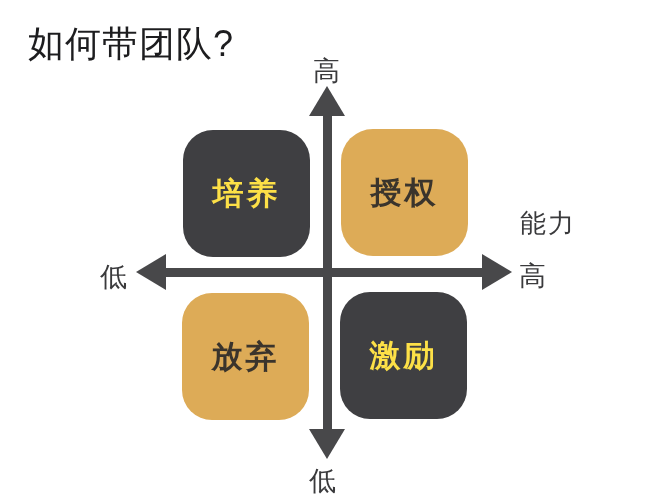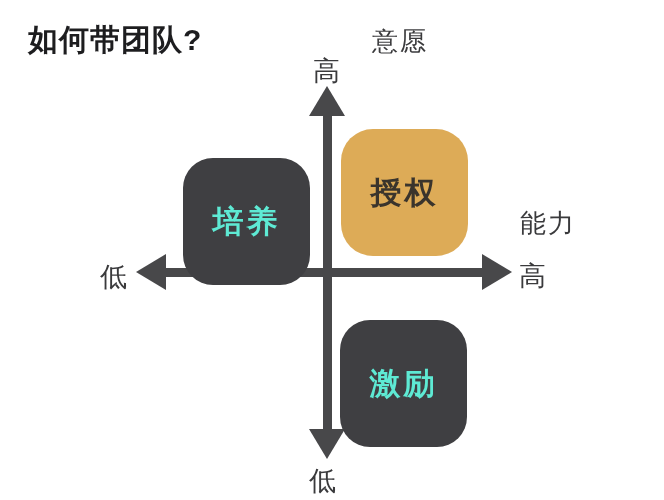"如何带团队?" .title { font-size: 30px -> 36px; font-weight: bold -> normal }
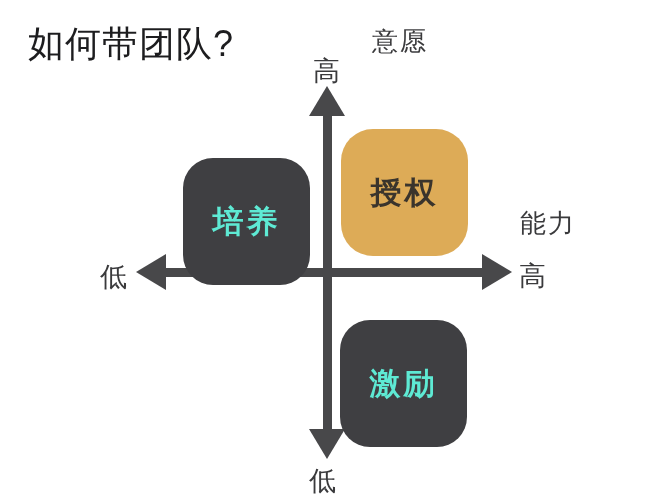"意愿" div.axis-label { html: <div>意愿</div> -> none }
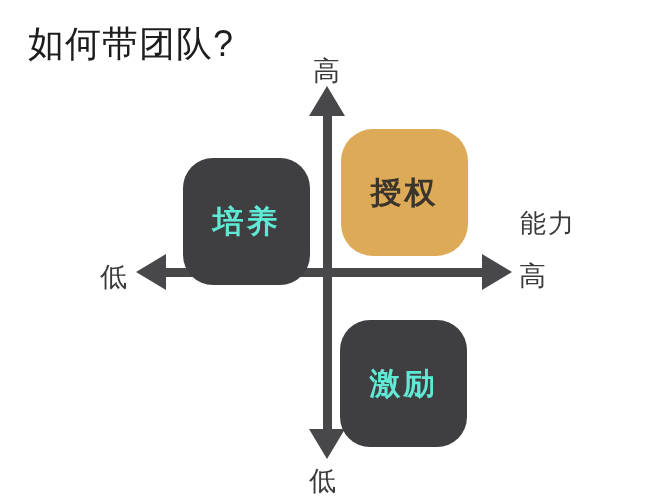"培养" .quad.dark { color: #5eead4 -> #fde047; margin-top: 28px -> none }
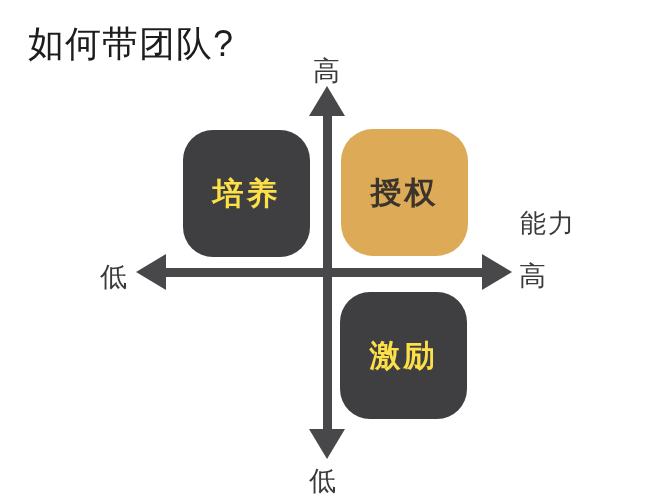"放弃" div.quad { html: none -> <div> <span>放弃</span> </div> }
